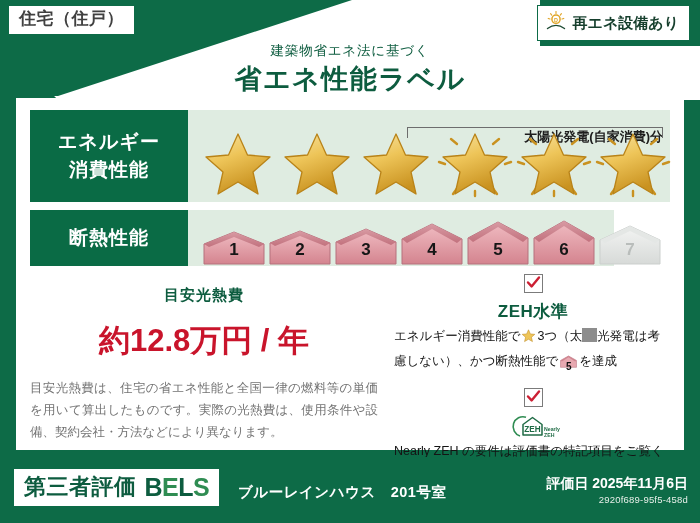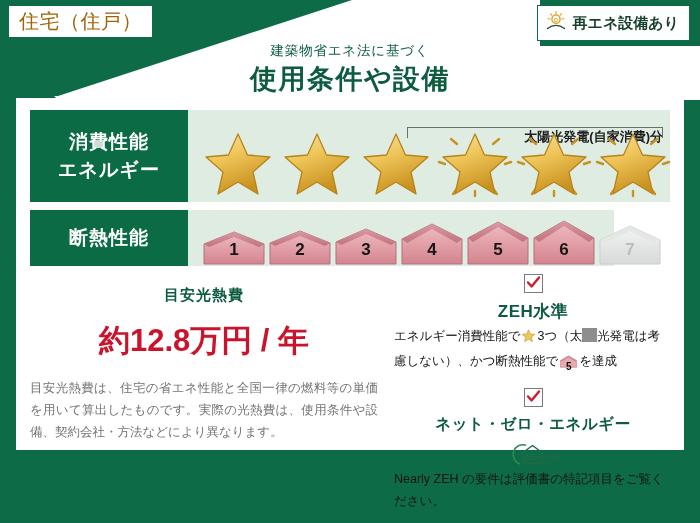"住宅（住戸）" .tag-dwelling { color: #a16207 -> #404040; font-size: 20px -> 17px; font-weight: normal -> bold }
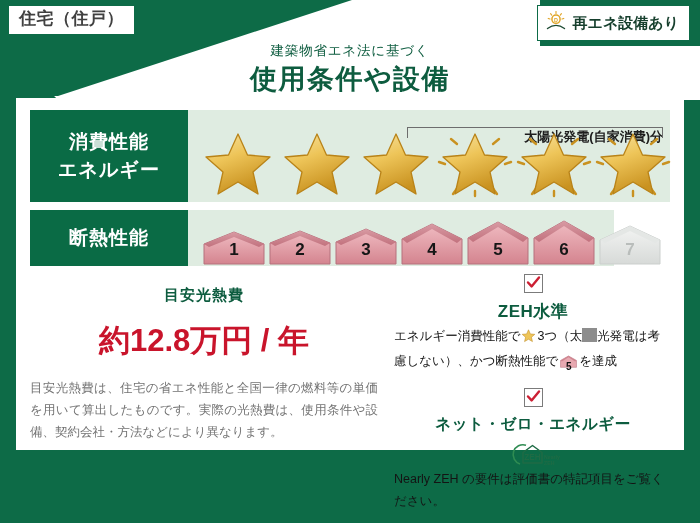"使用条件や設備" div.title-main { text: 使用条件や設備 -> 省エネ性能ラベル }
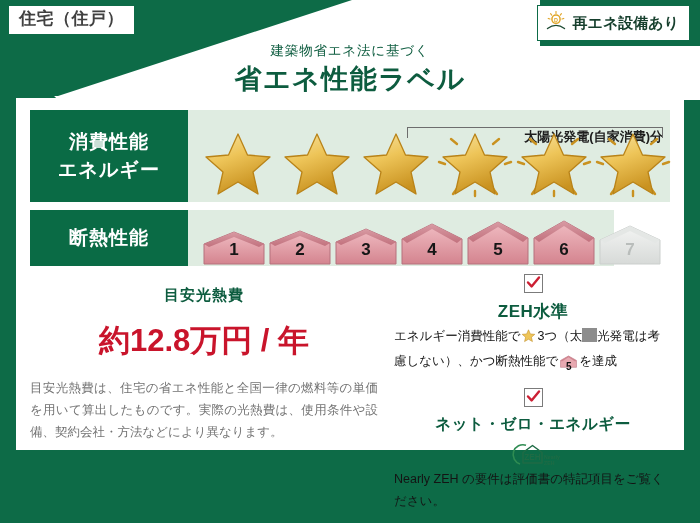"消費性能" span { order: before "エネルギー" -> after "エネルギー" }
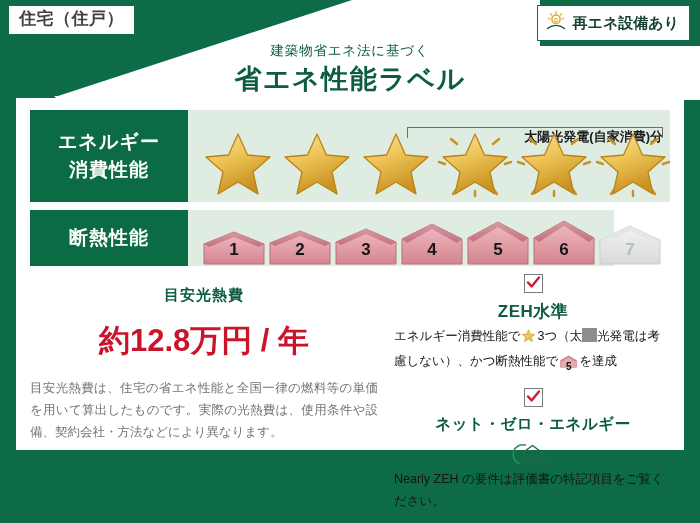"ネット・ゼロ・エネルギー" span.ztitle { html: <span>ネット・ゼロ・エネルギー</span> -> none }
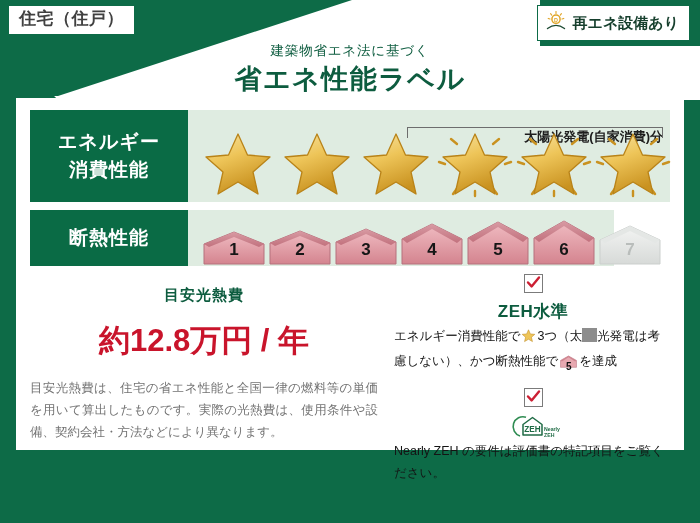"第三者評価" div.footer { html: none -> <div> <div> <span>第三者評価</span> <span><b>B</b><b>E</b><b>L</b><b>S</b></span> </div> <div>ブルーレインハウス 201号室</div> <div>評価日 2025年11月6日</div> <div>2920f689-95f5-458d</div> </div> }
